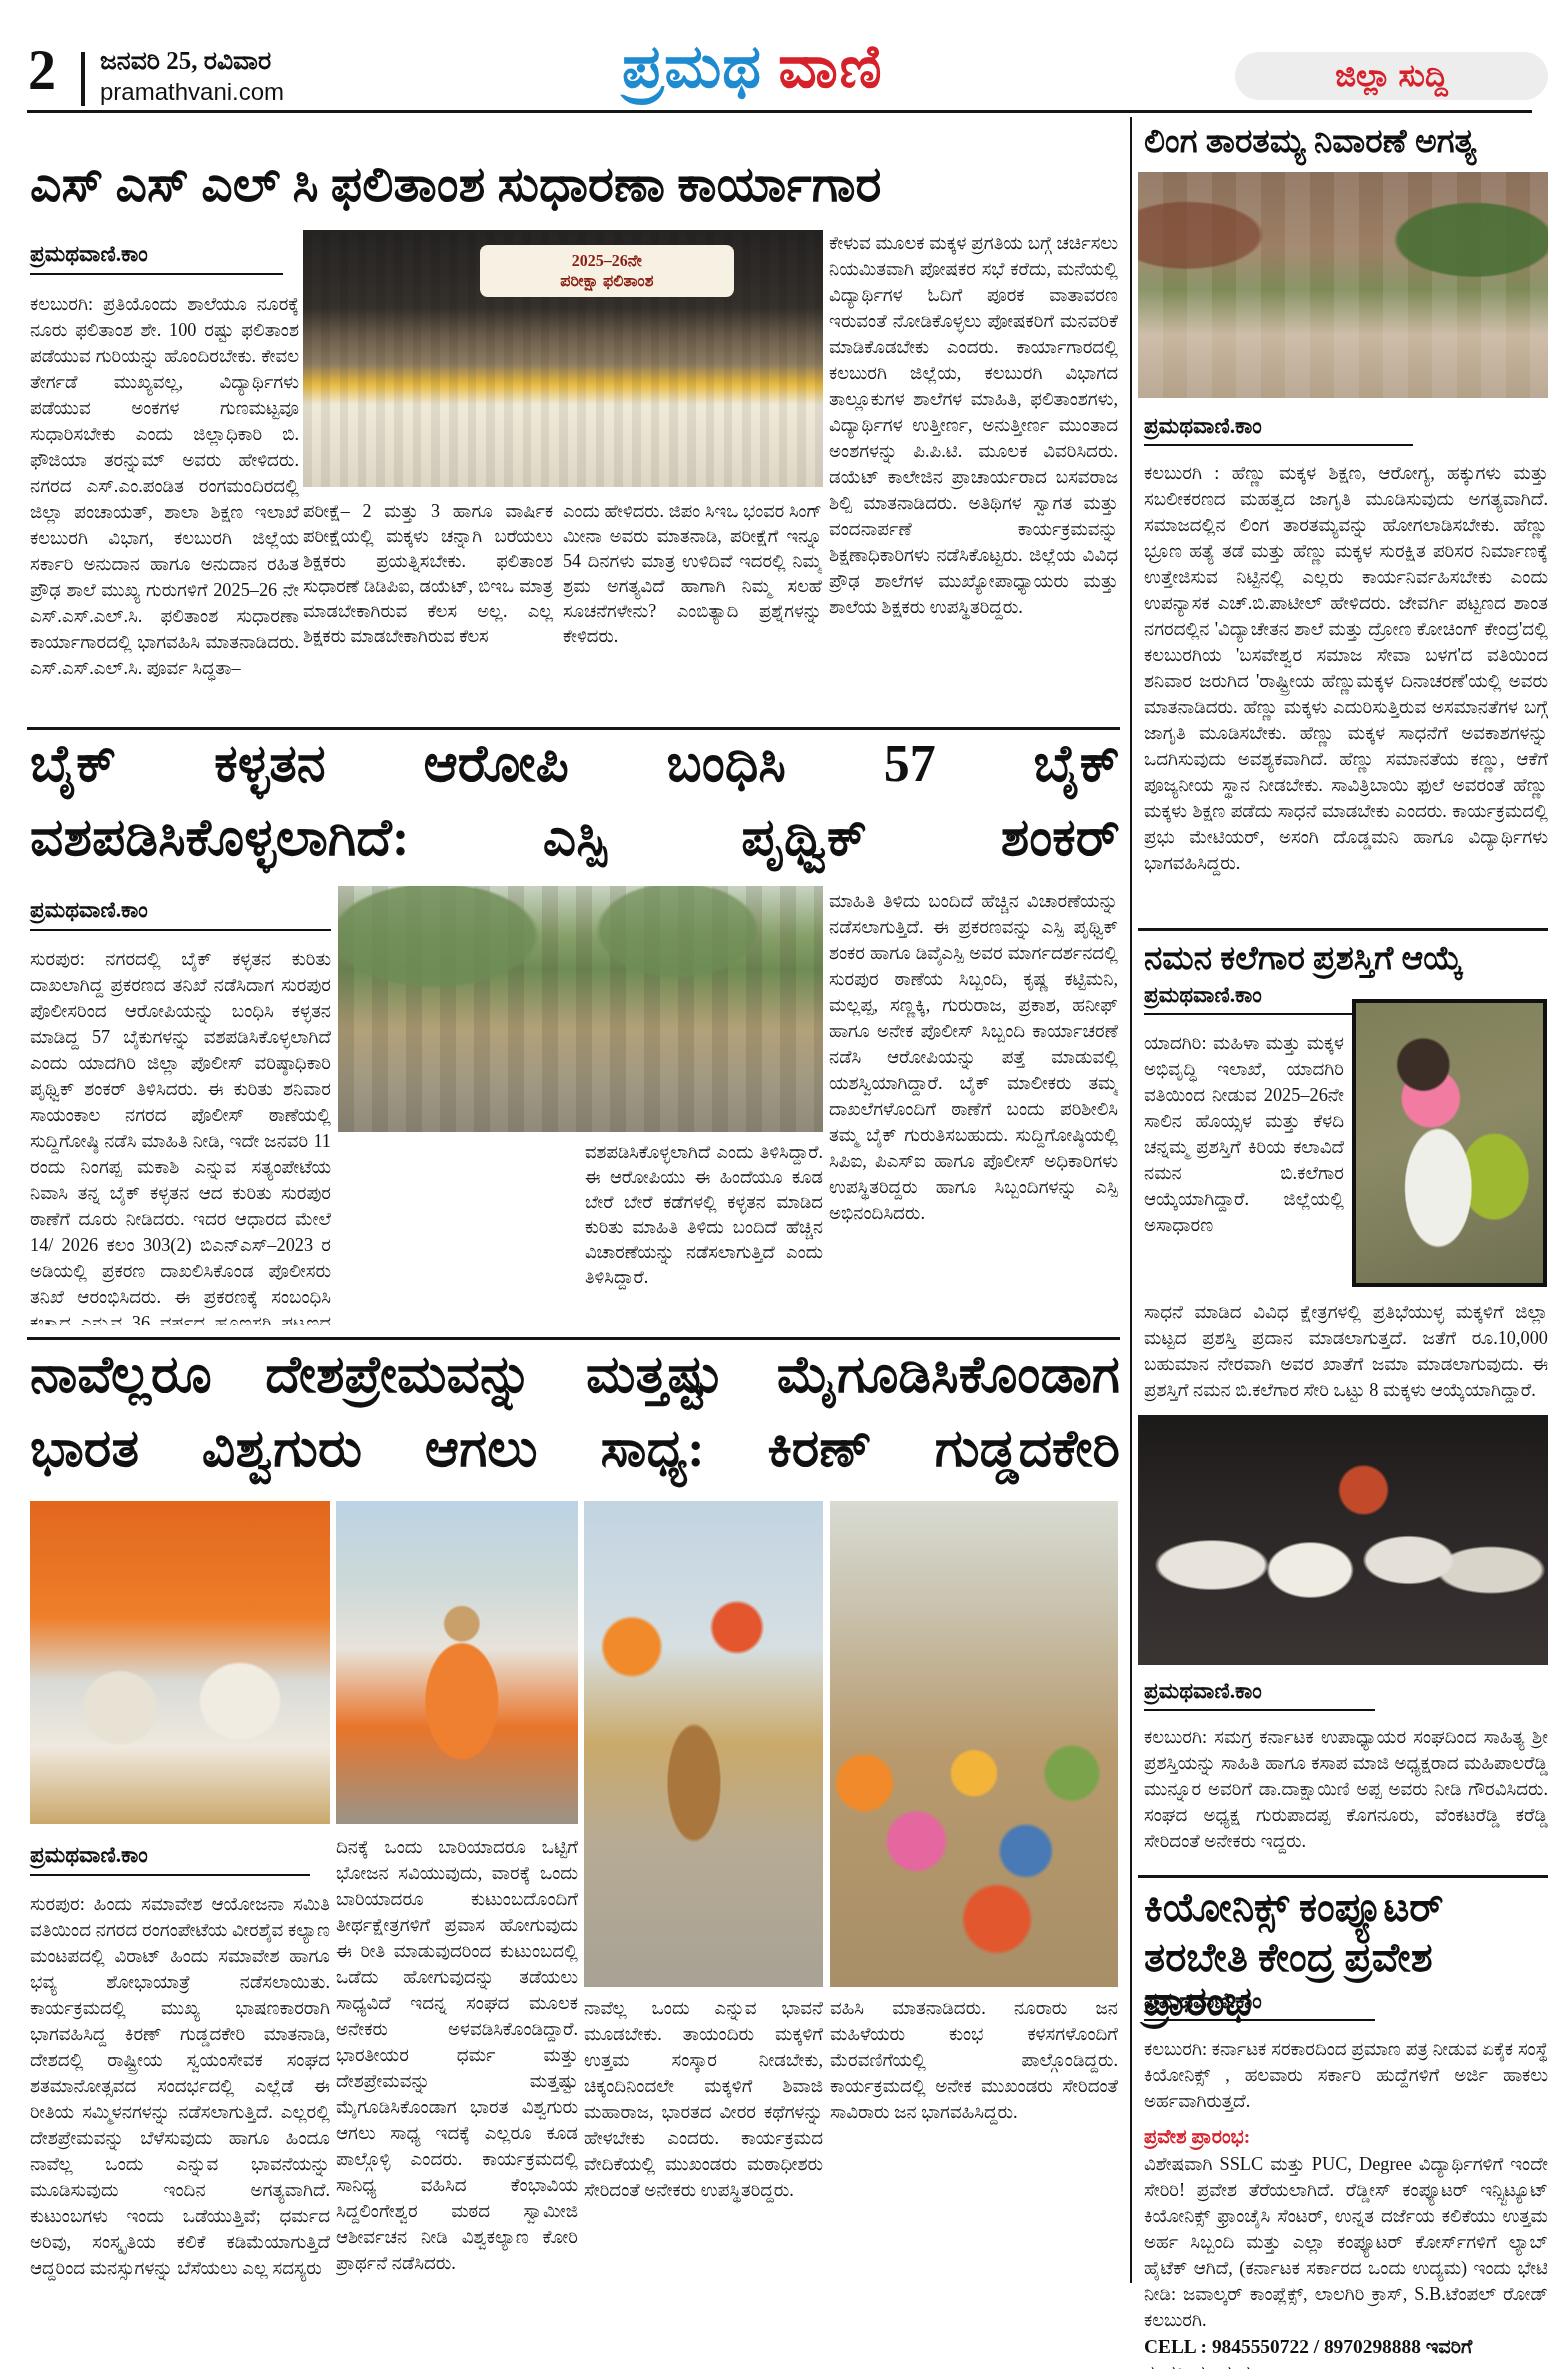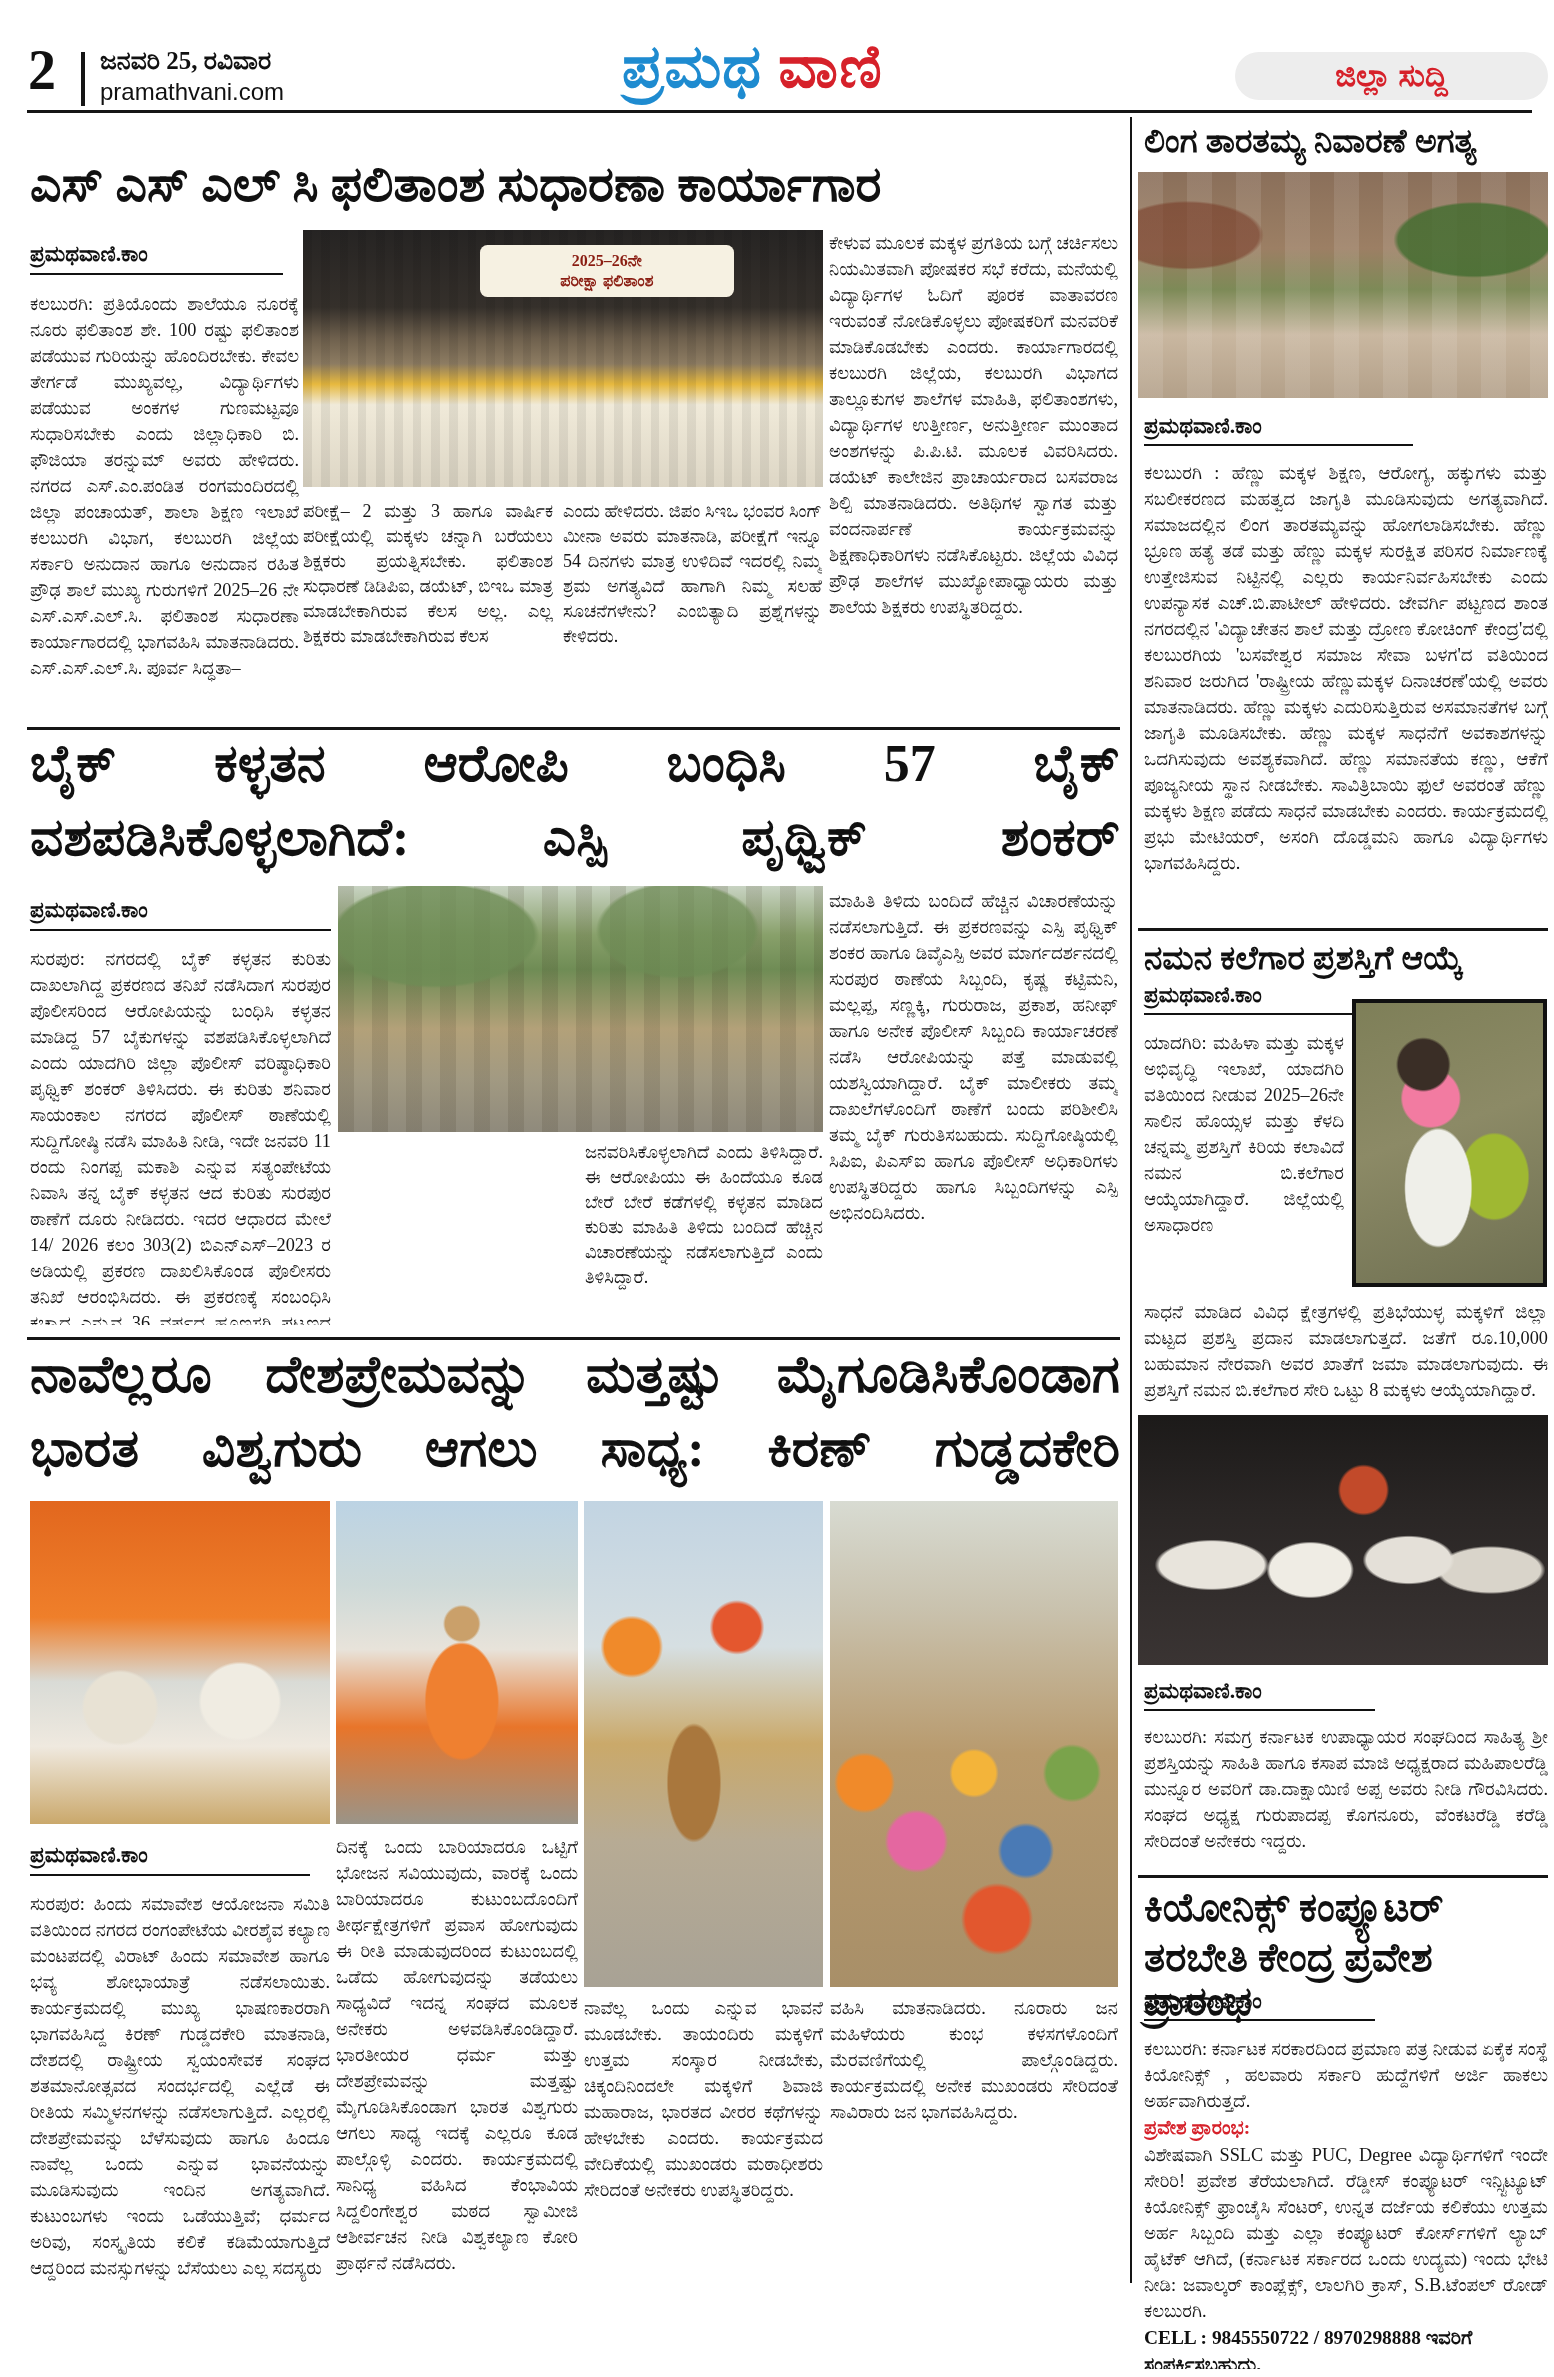"ವಾಣಿ" .red { margin-top: none -> 9px }
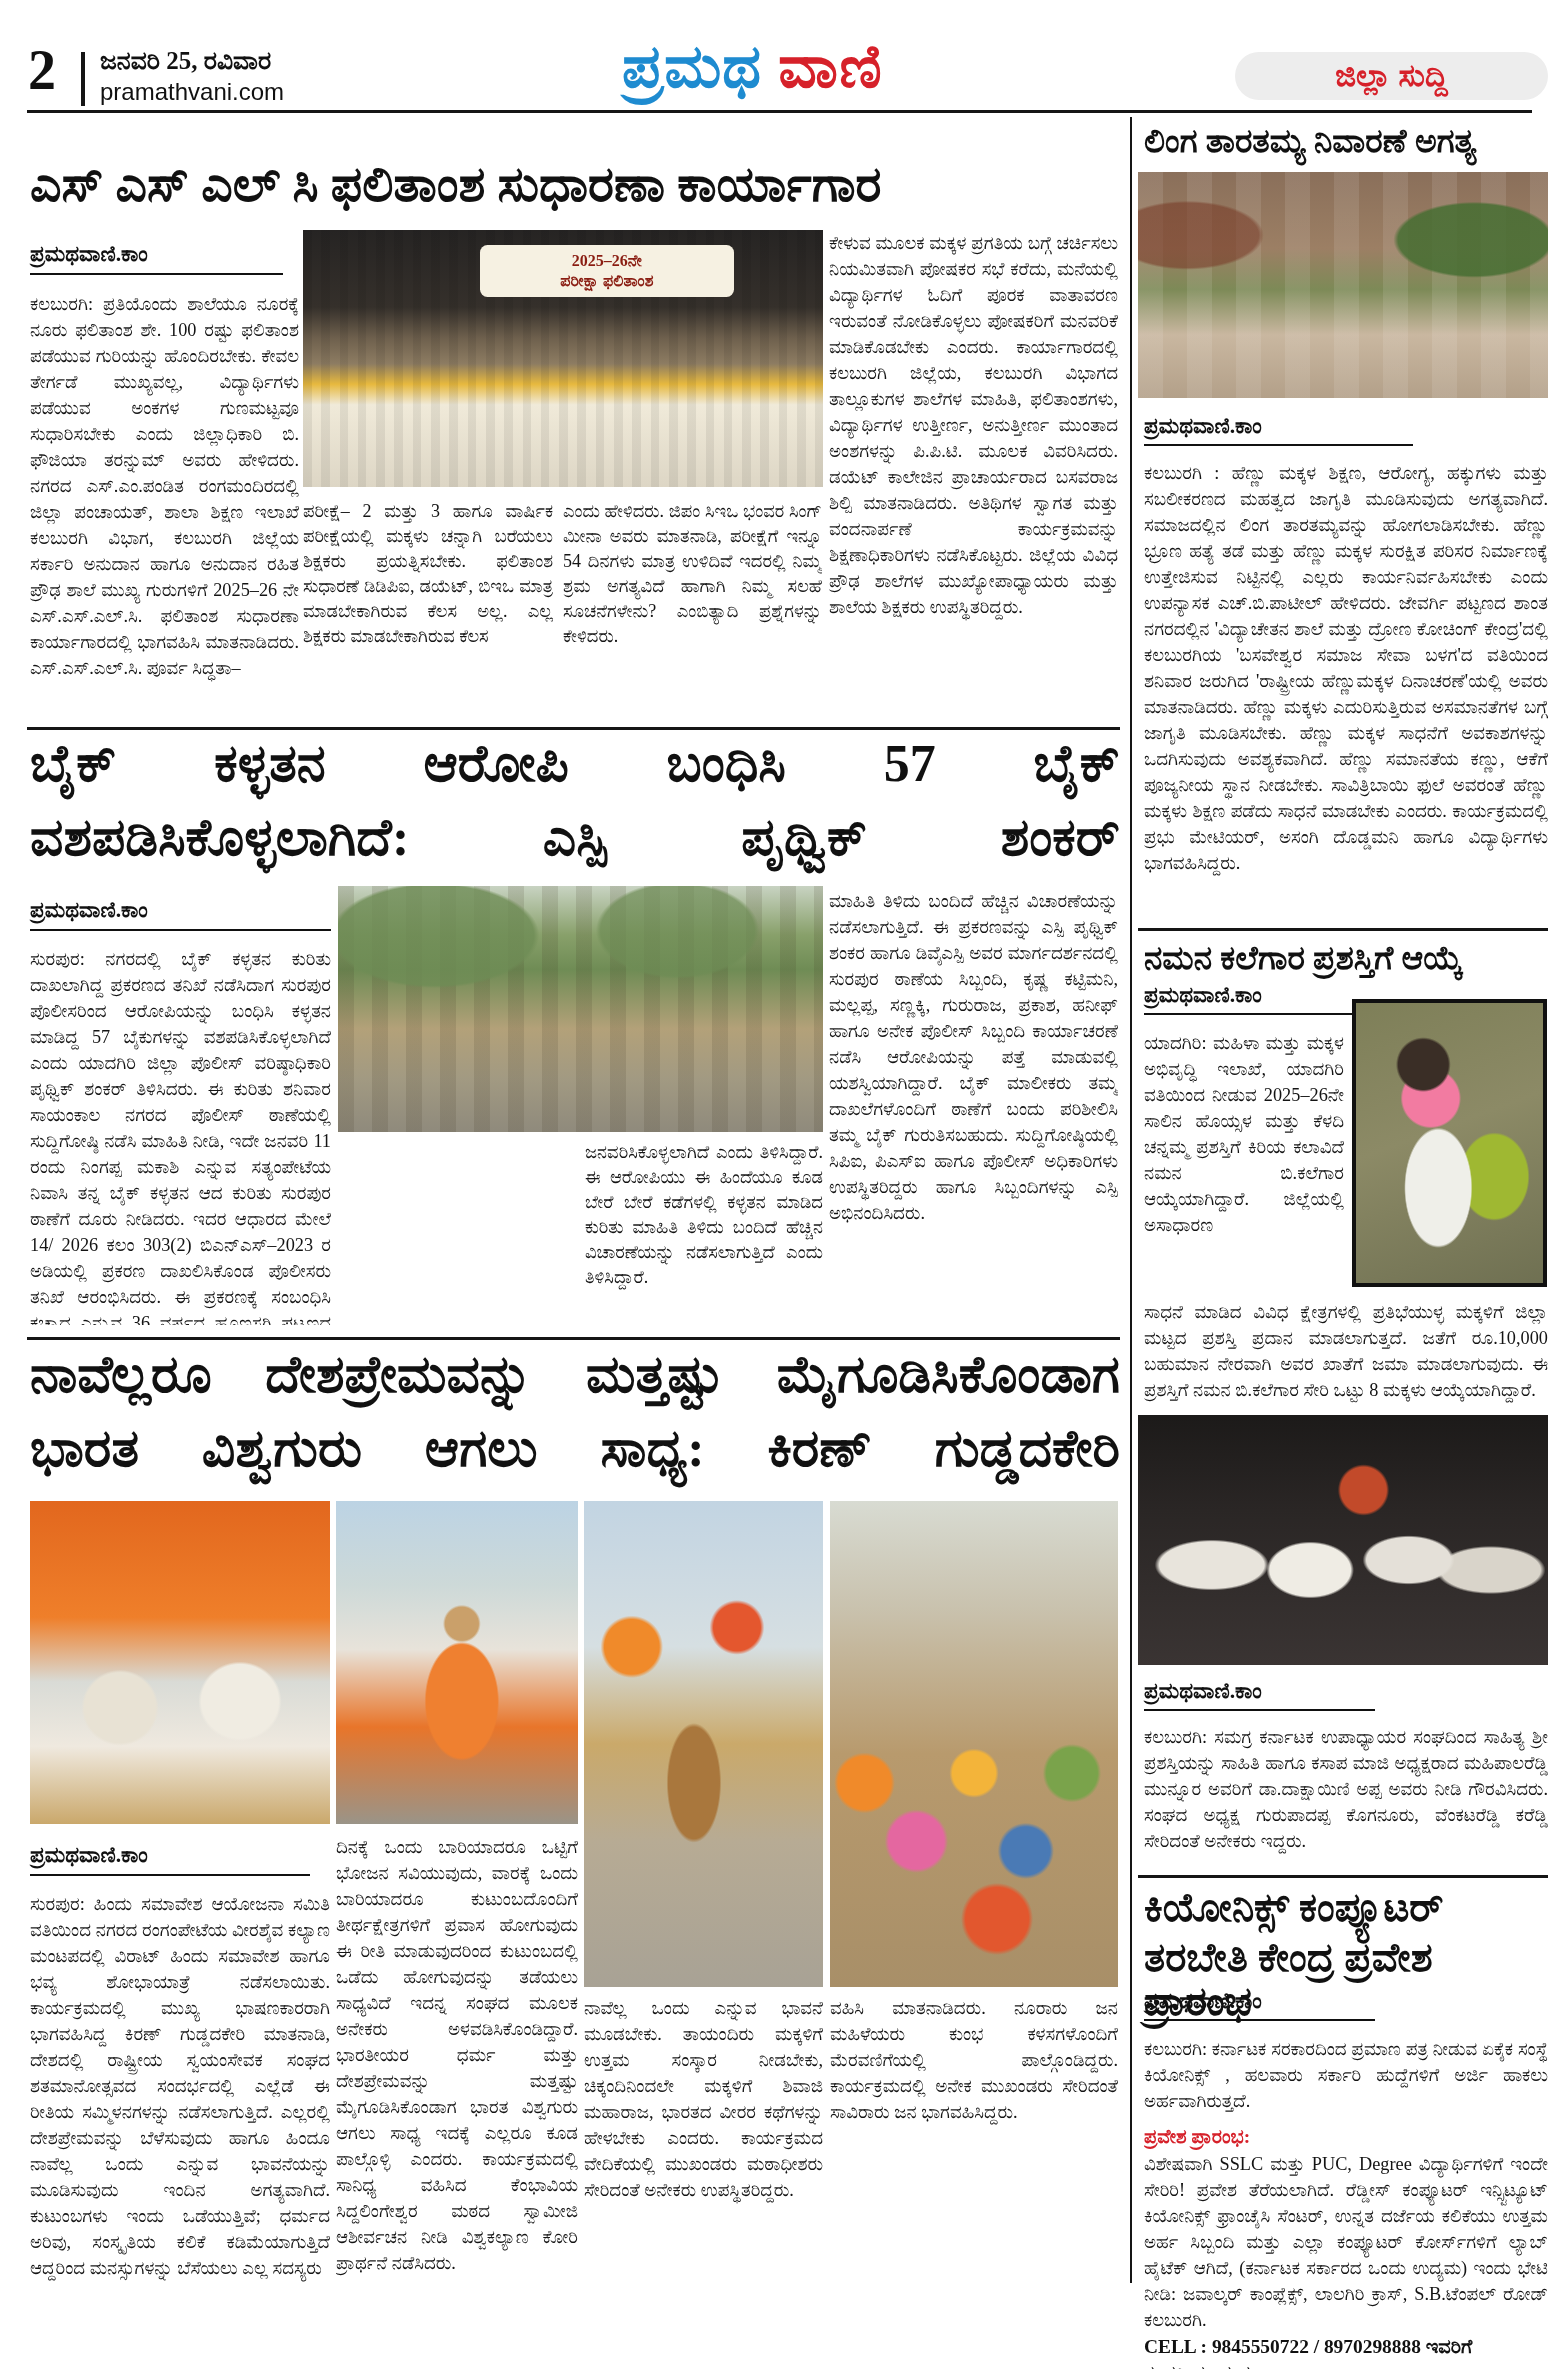"ಜನವರಿಸಿಕೊಳ್ಳಲಾಗಿದೆ ಎಂದು ತಿಳಿಸಿದ್ದಾರೆ. ಈ" div.abs { text: ಜನವರಿಸಿಕೊಳ್ಳಲಾಗಿದೆ -> ವಶಪಡಿಸಿಕೊಳ್ಳಲಾಗಿದೆ }
